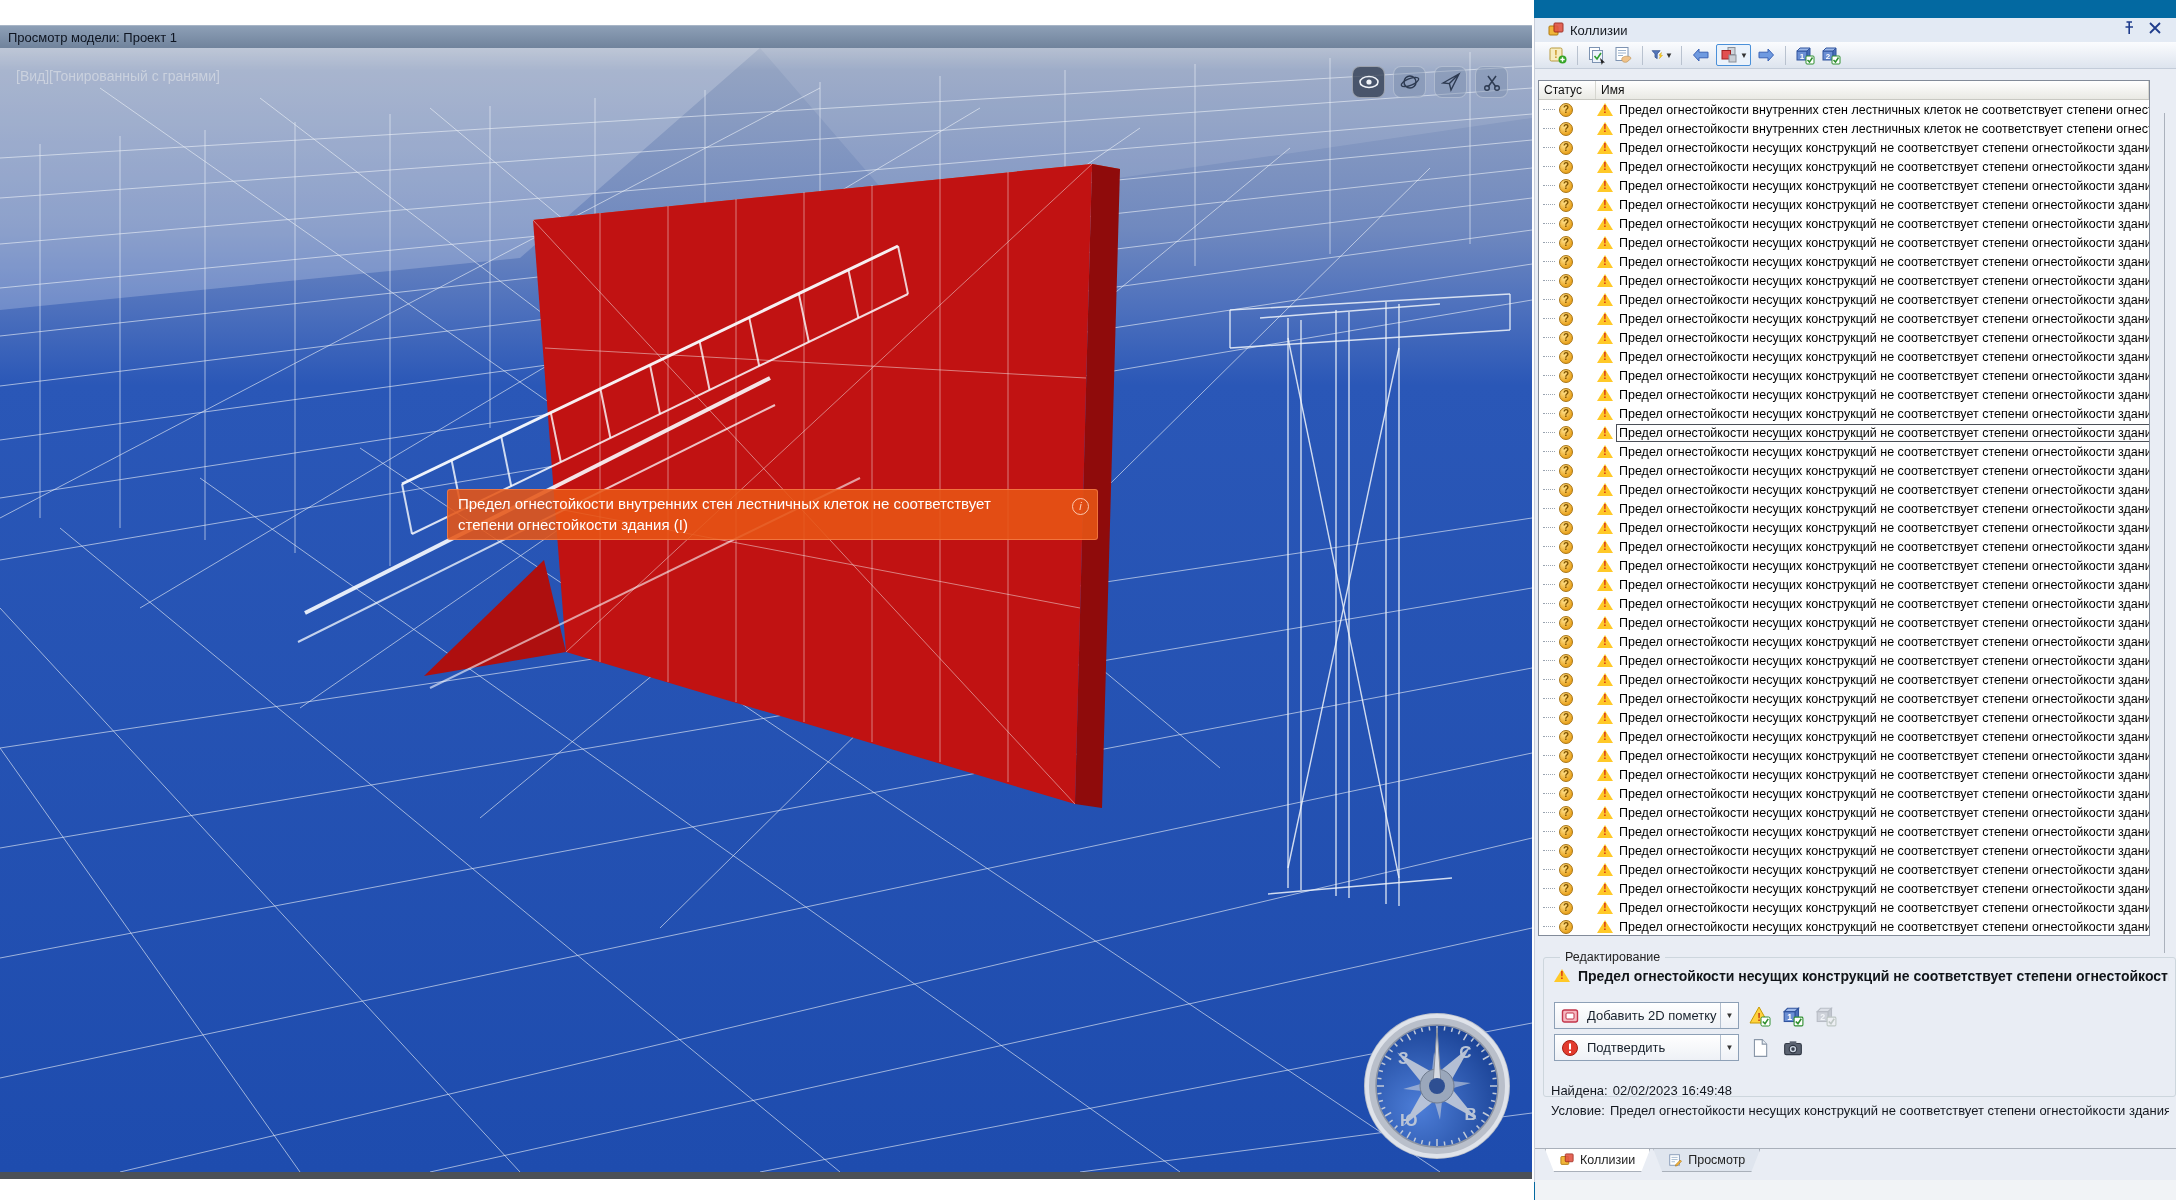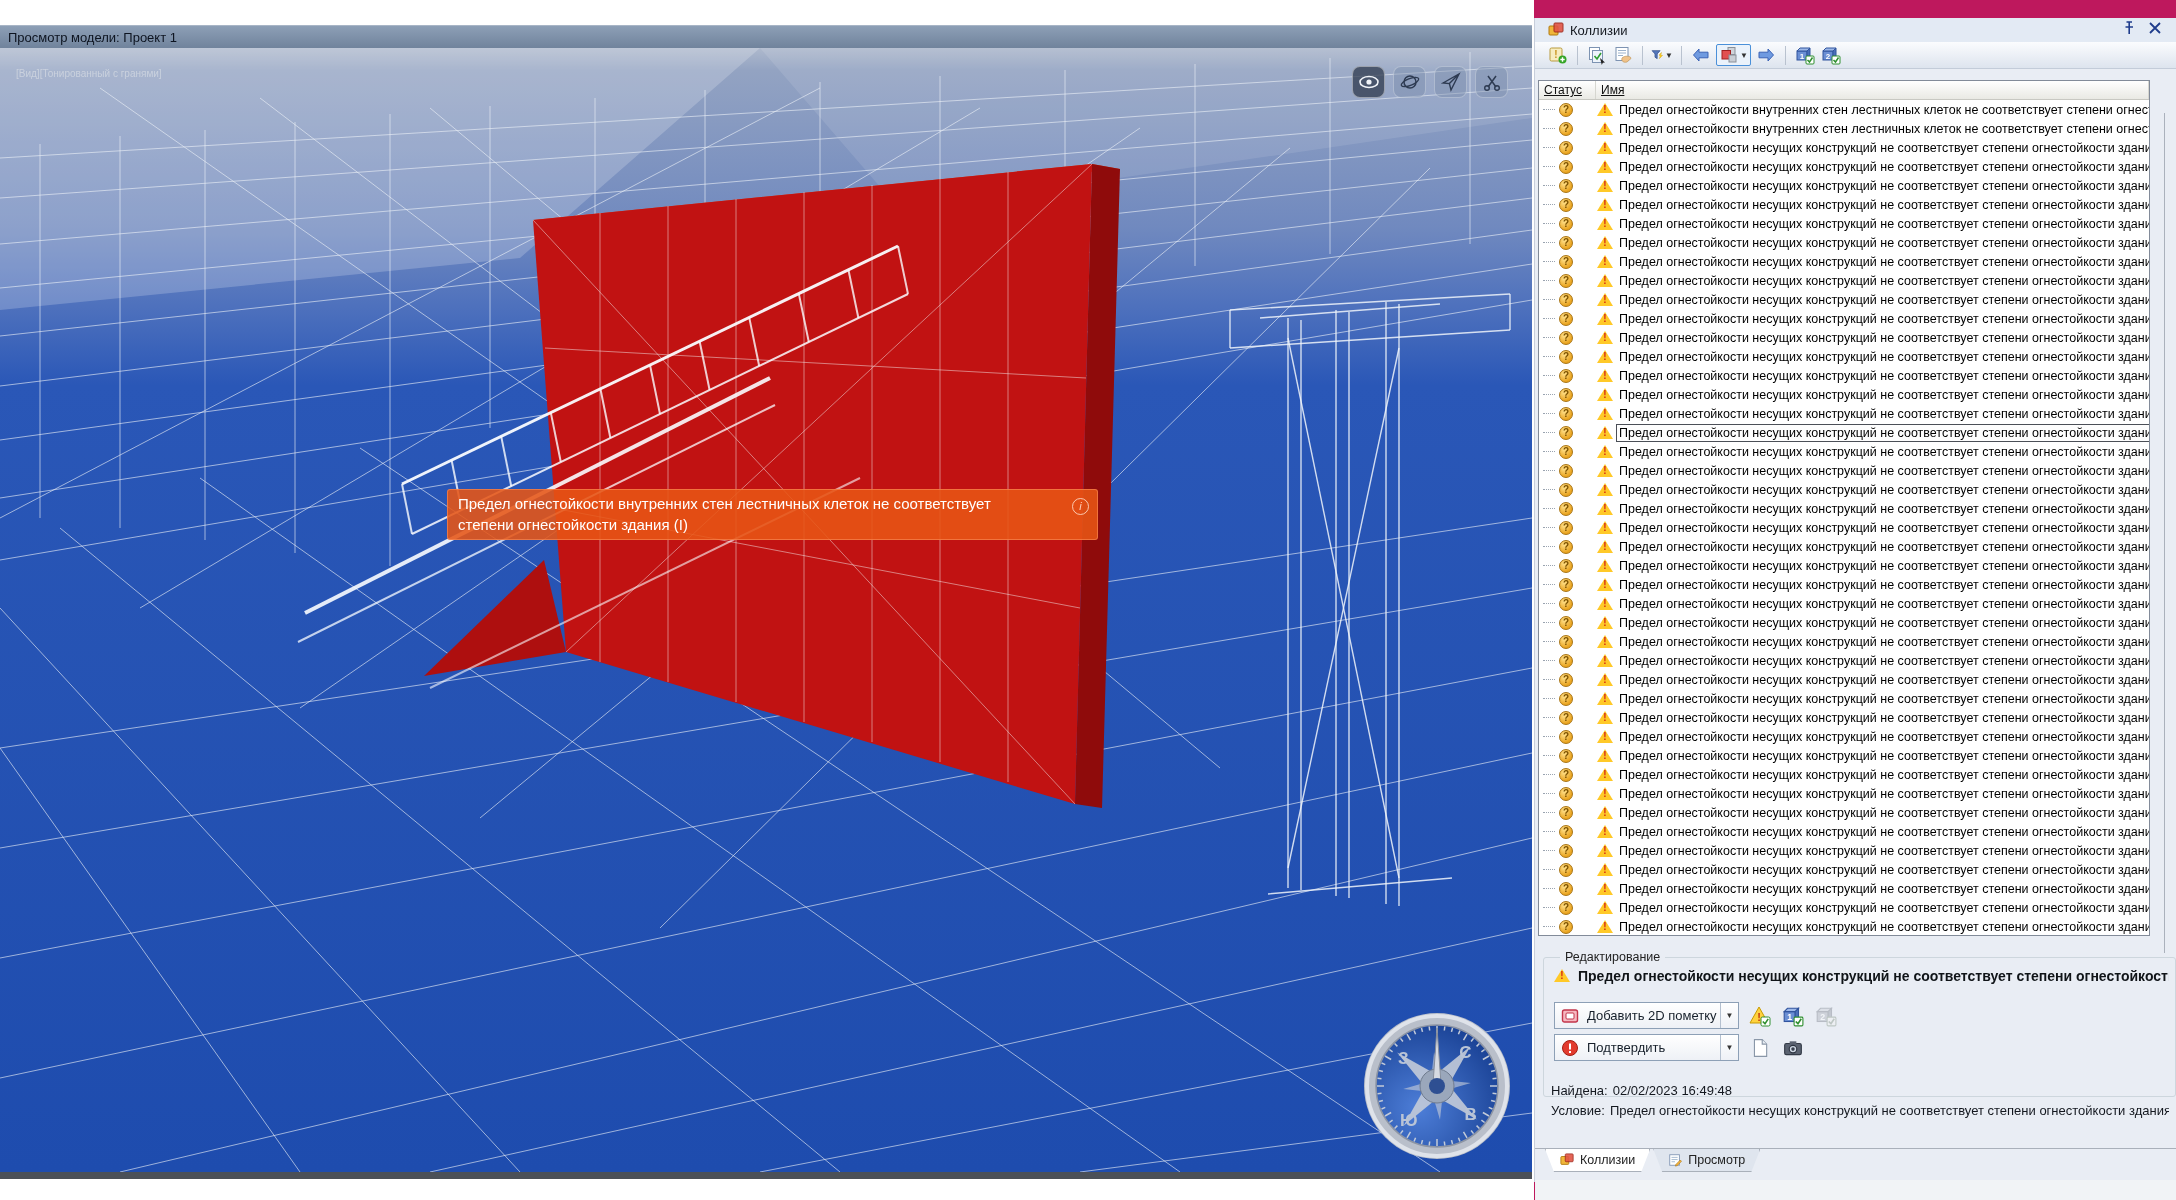"Коллизии" #panel { background: #be185d -> #0369a1 }
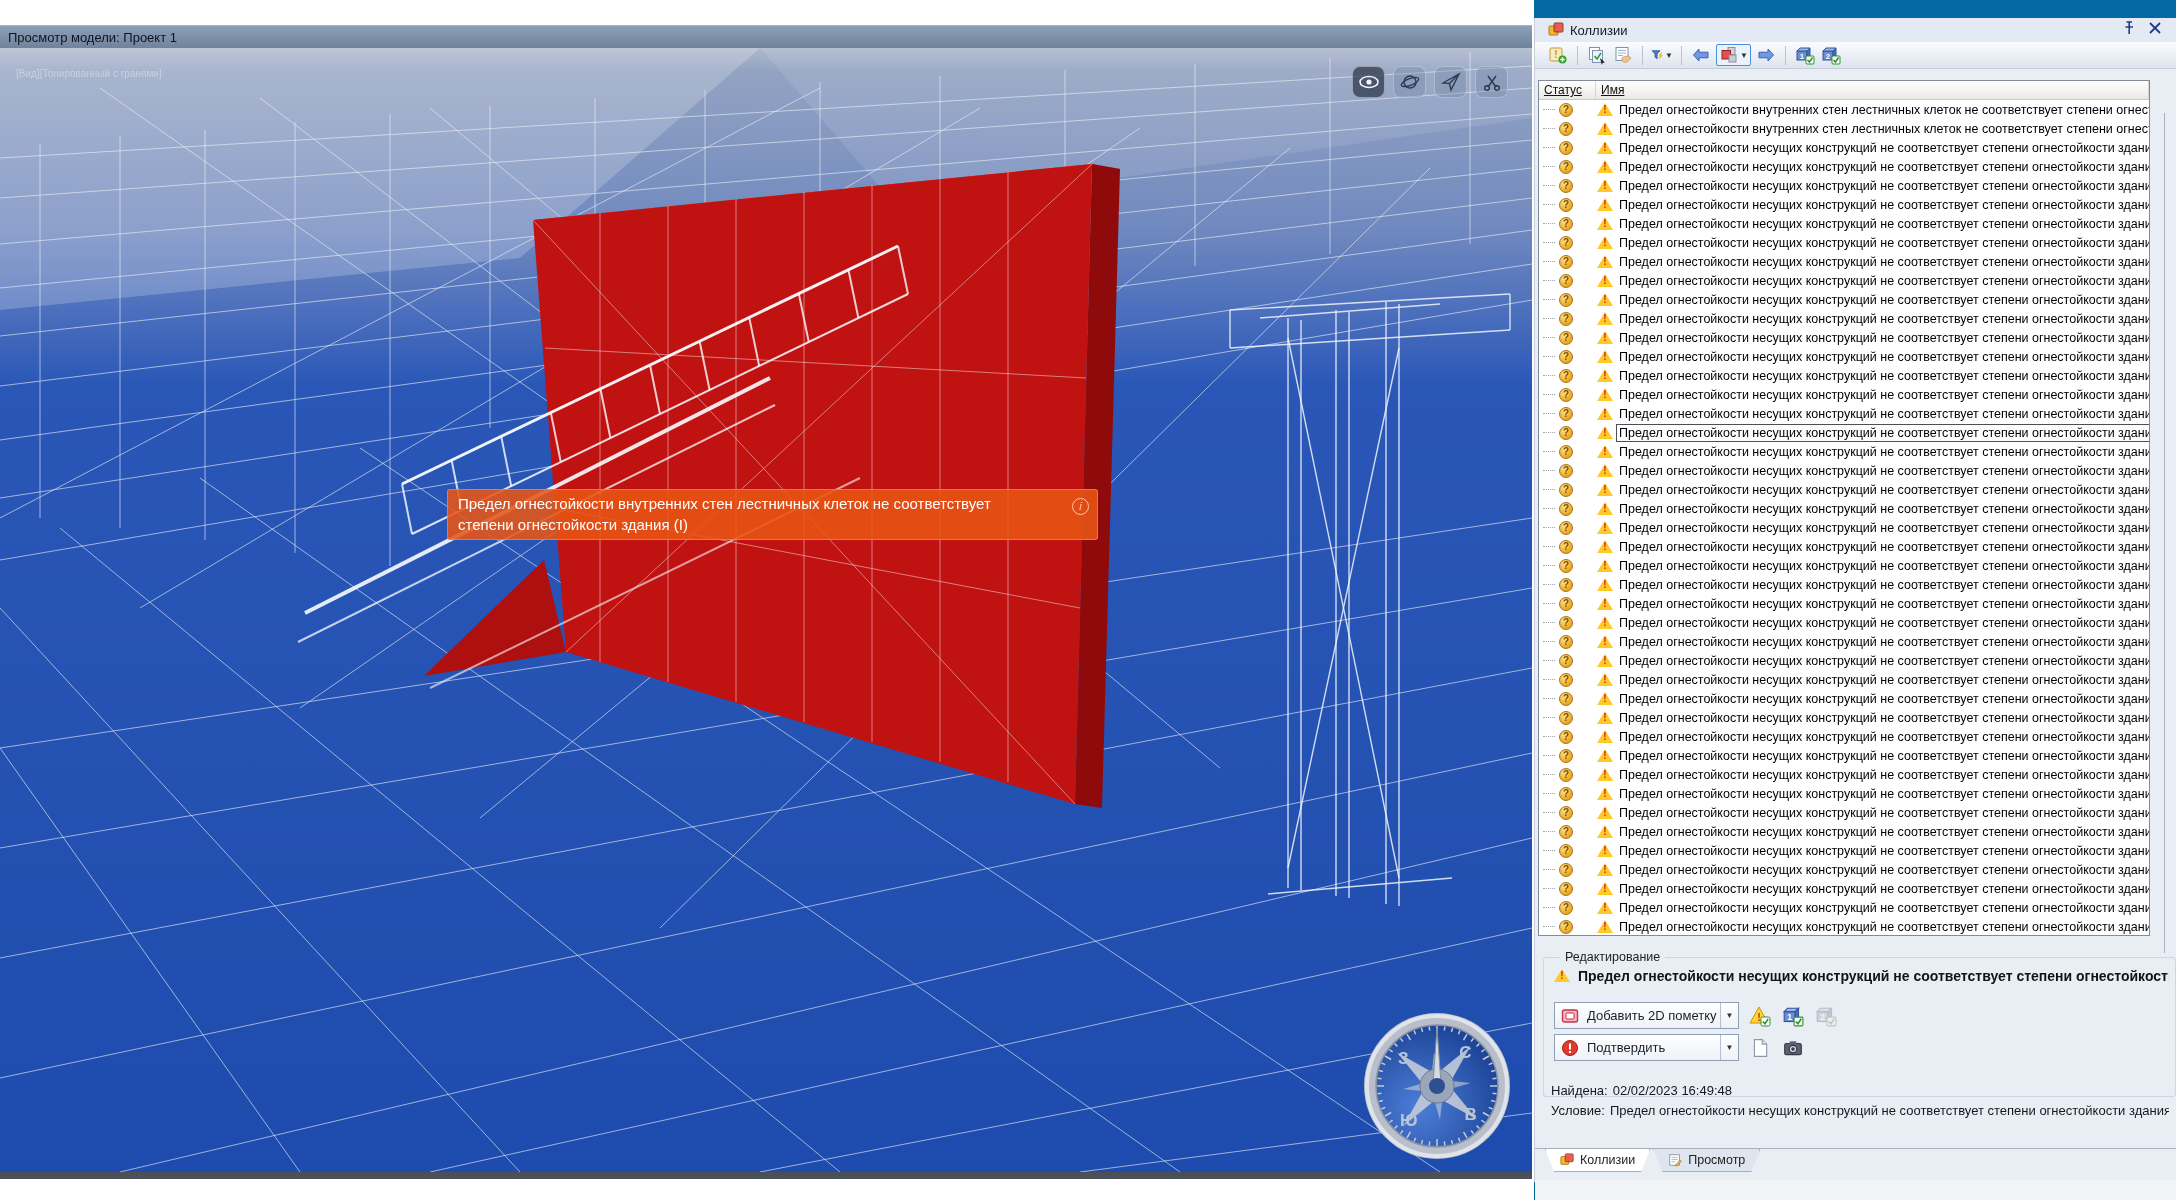"[Вид][Тонированный с гранями]" #view-label { font-size: 10px -> 14px }
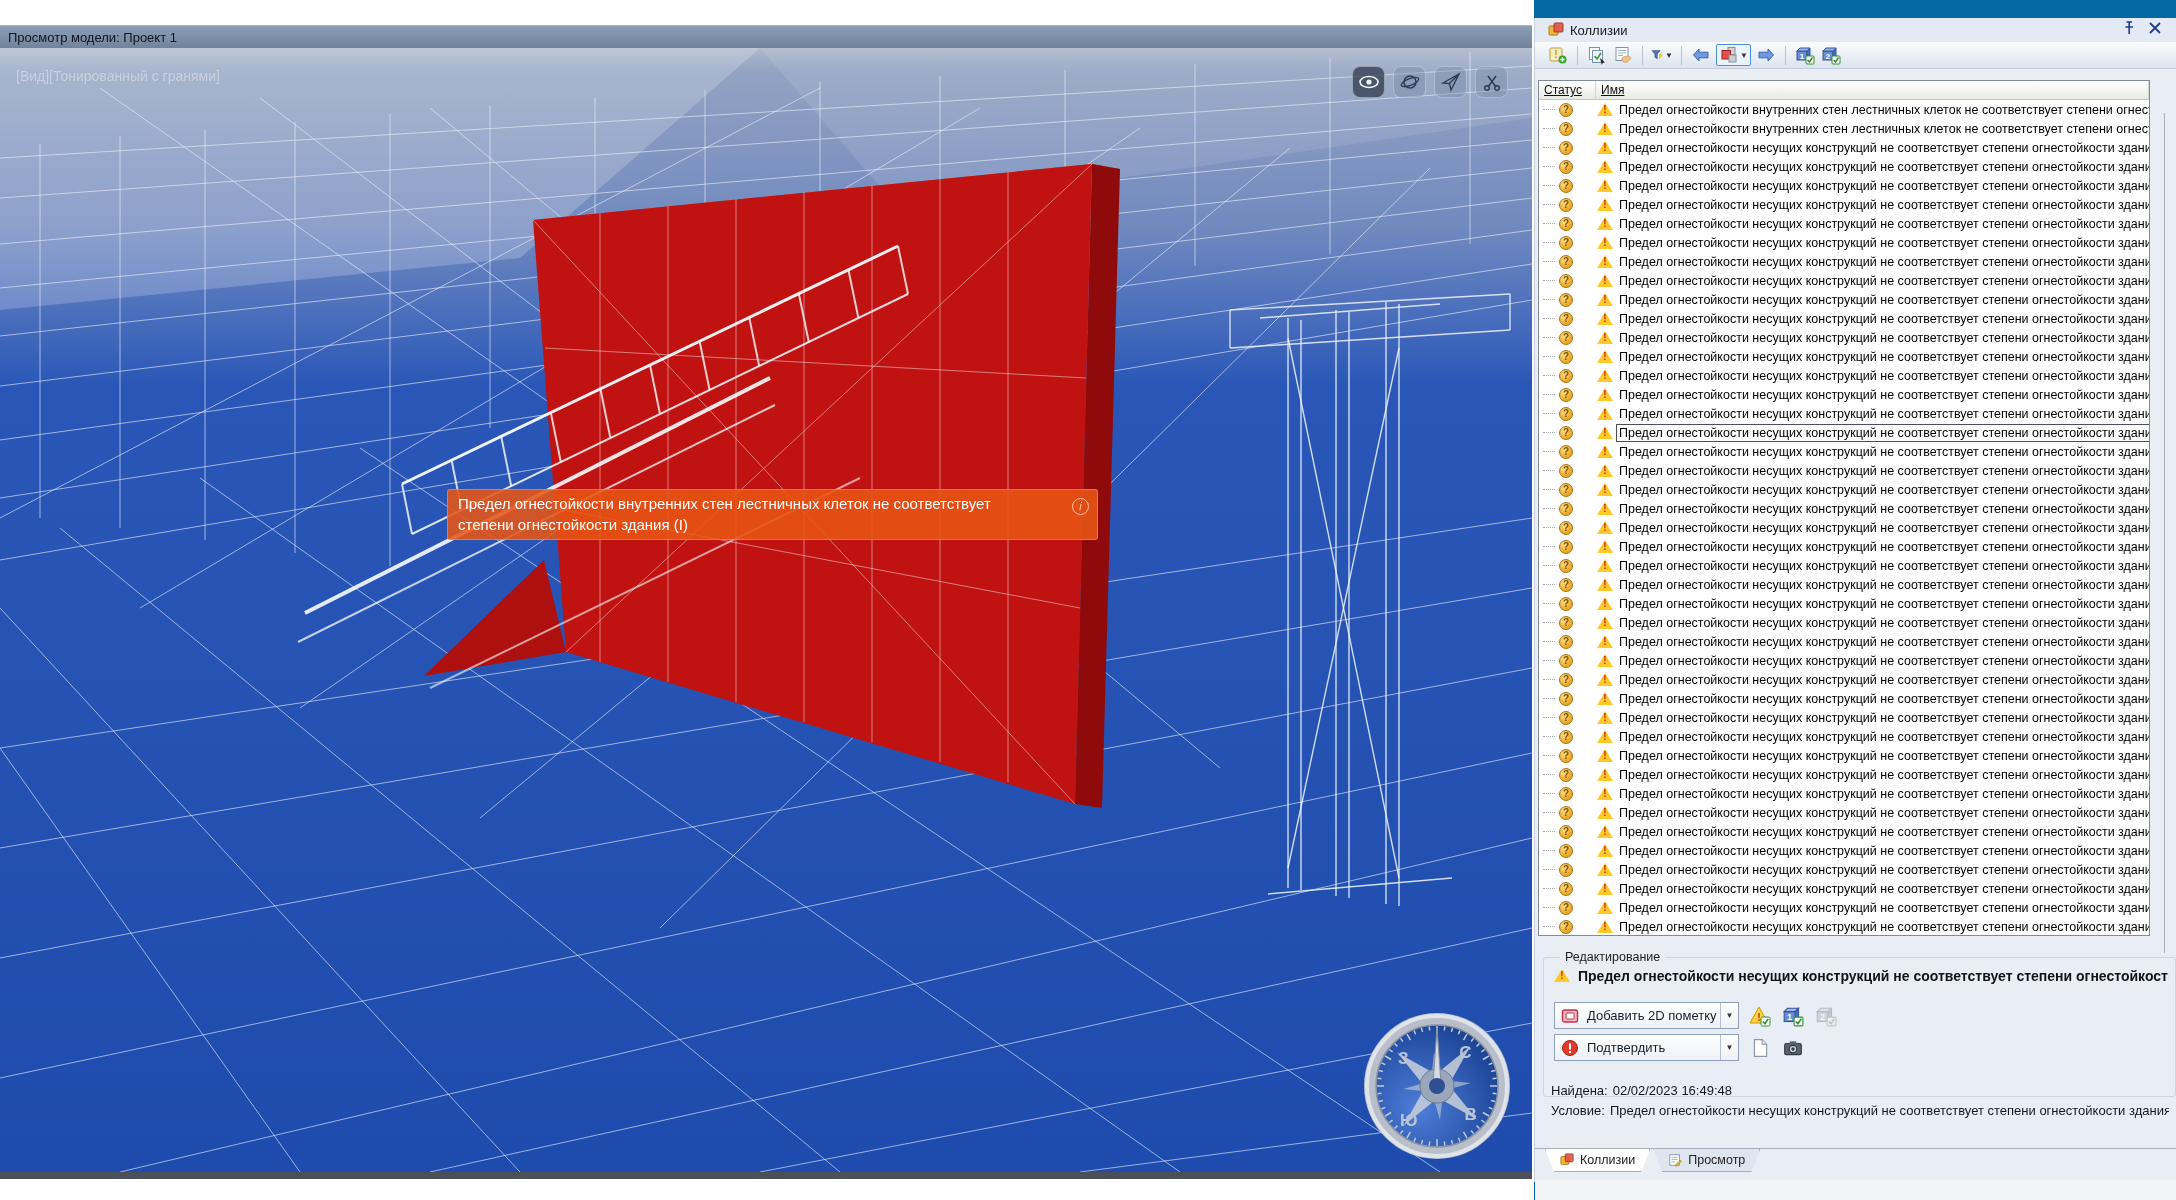"Статус" #list-header .hc { text-decoration: underline -> none }
